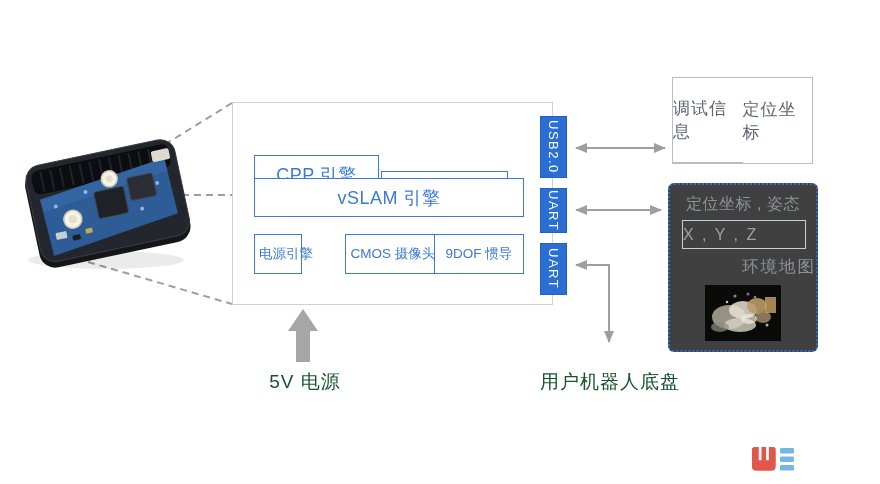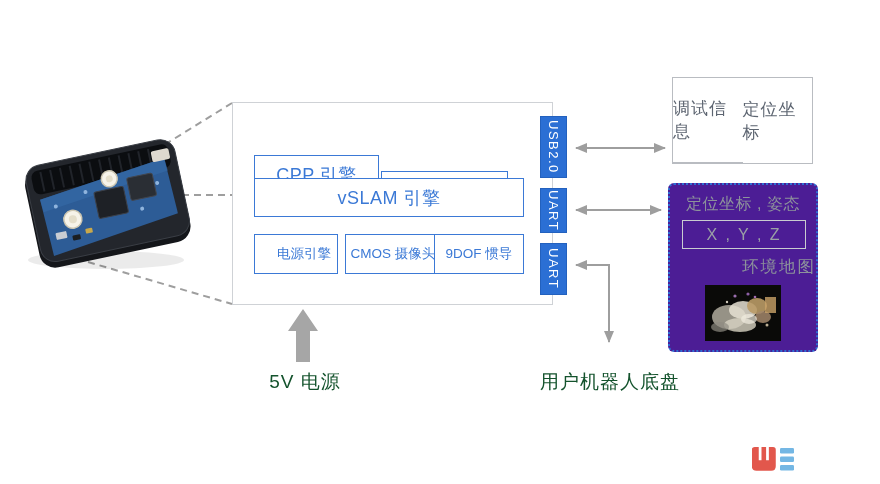"定位坐标 , 姿态" .result-box { background: #4c1d95 -> #404040 }
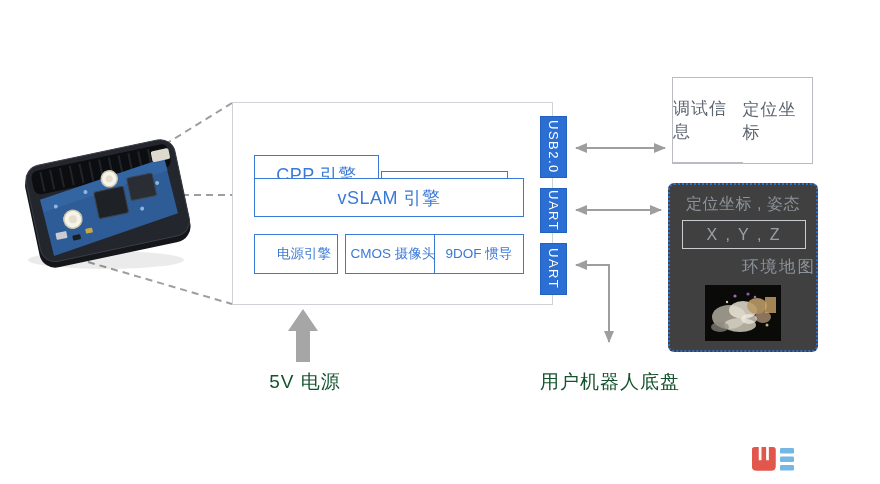"X , Y , Z" .coords-box { justify-content: center -> none }
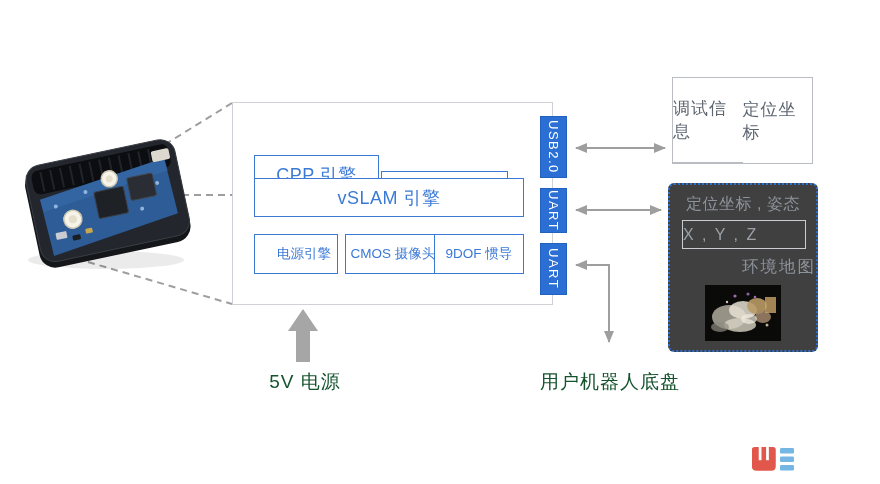"电源引擎" .blk-power { width: 84px -> 48px }
